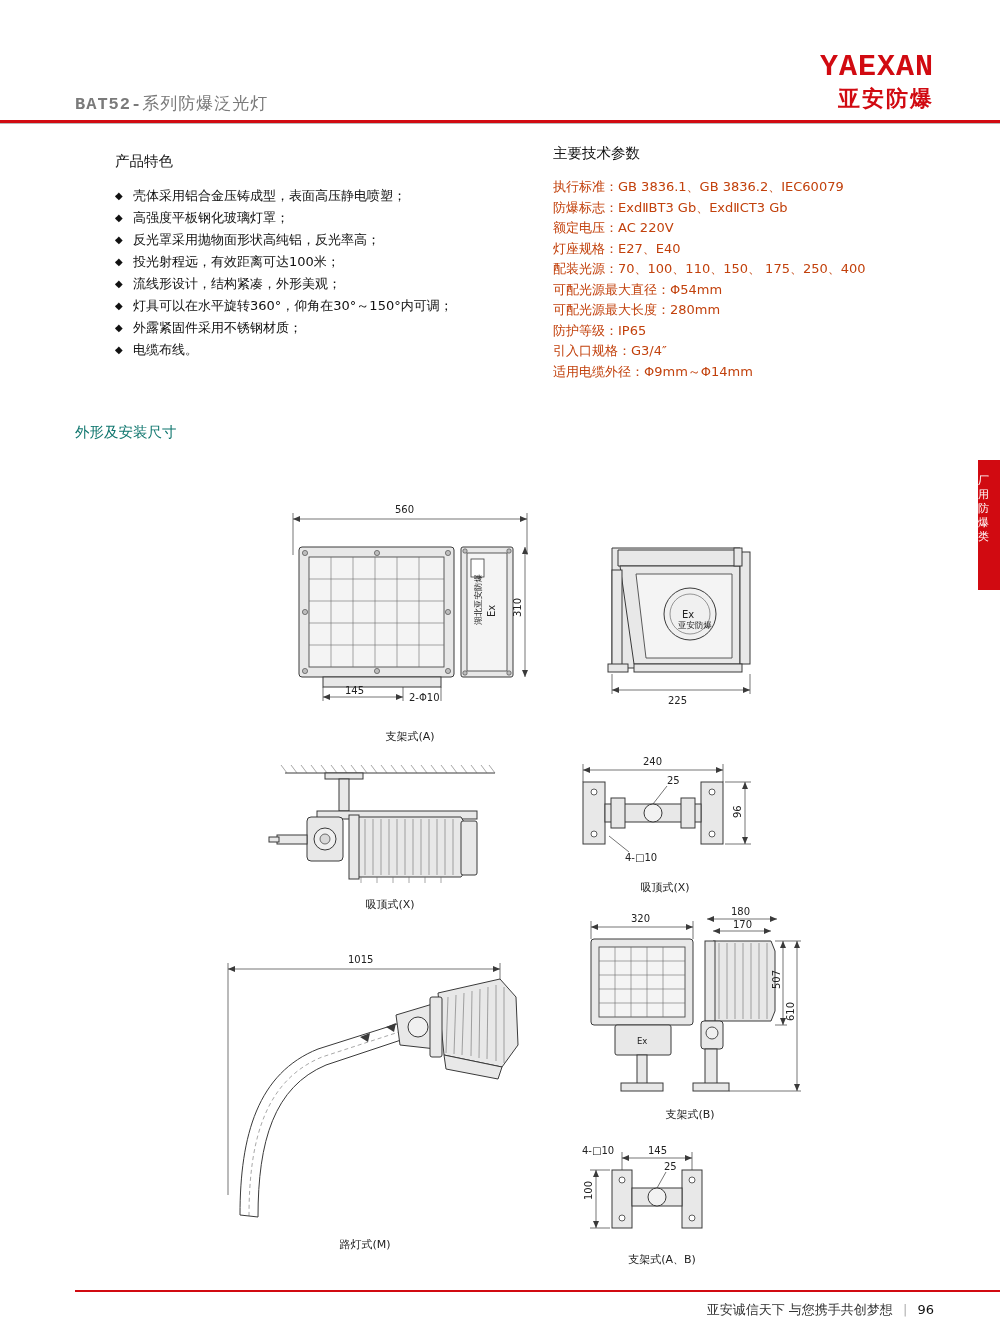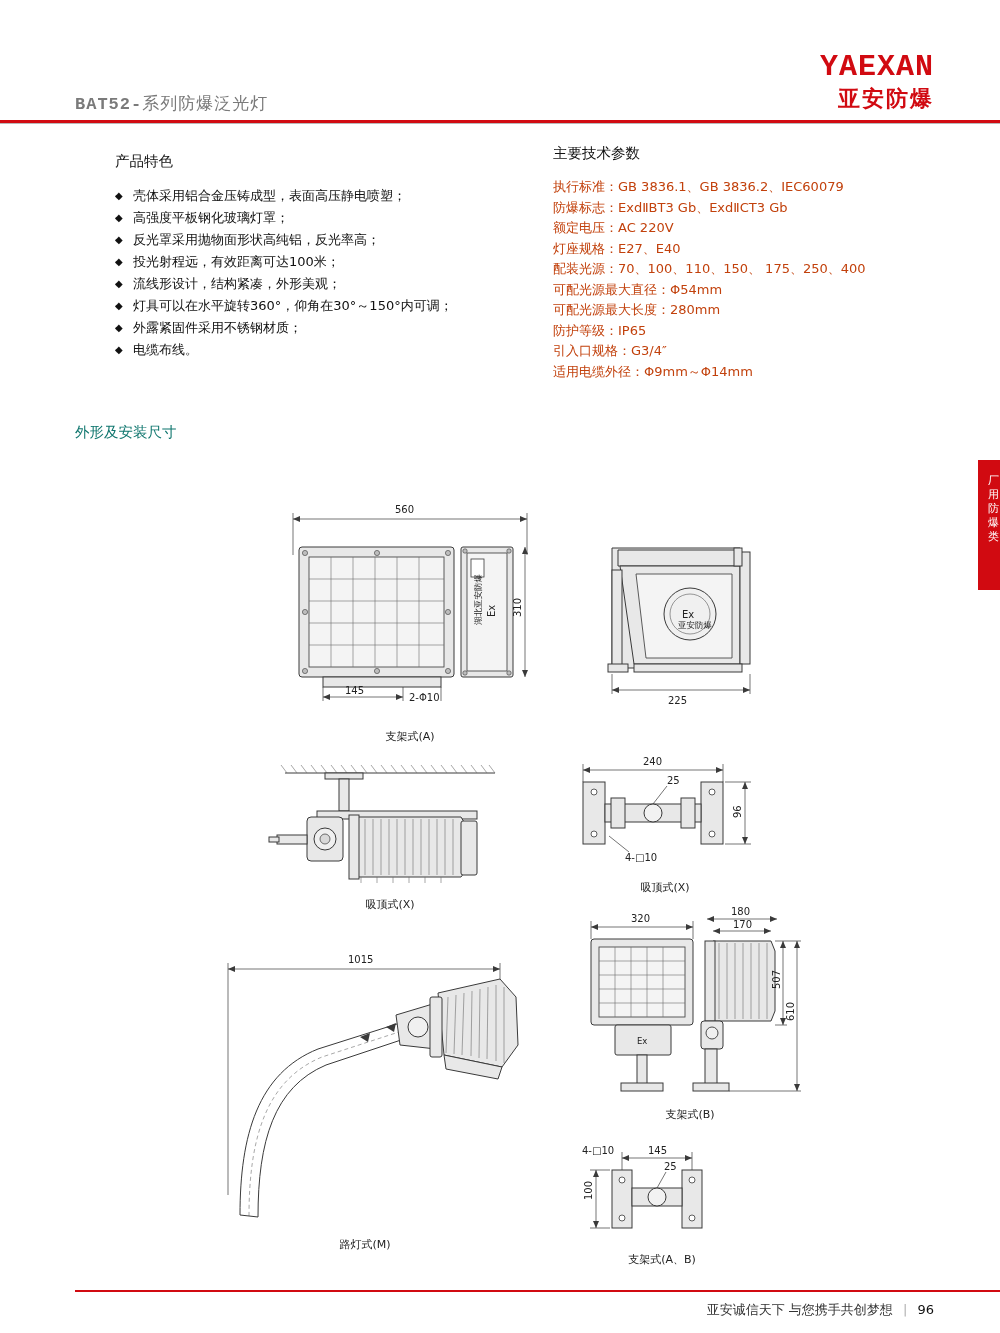"厂用防爆类" .side-tab { text-align: right -> left }
